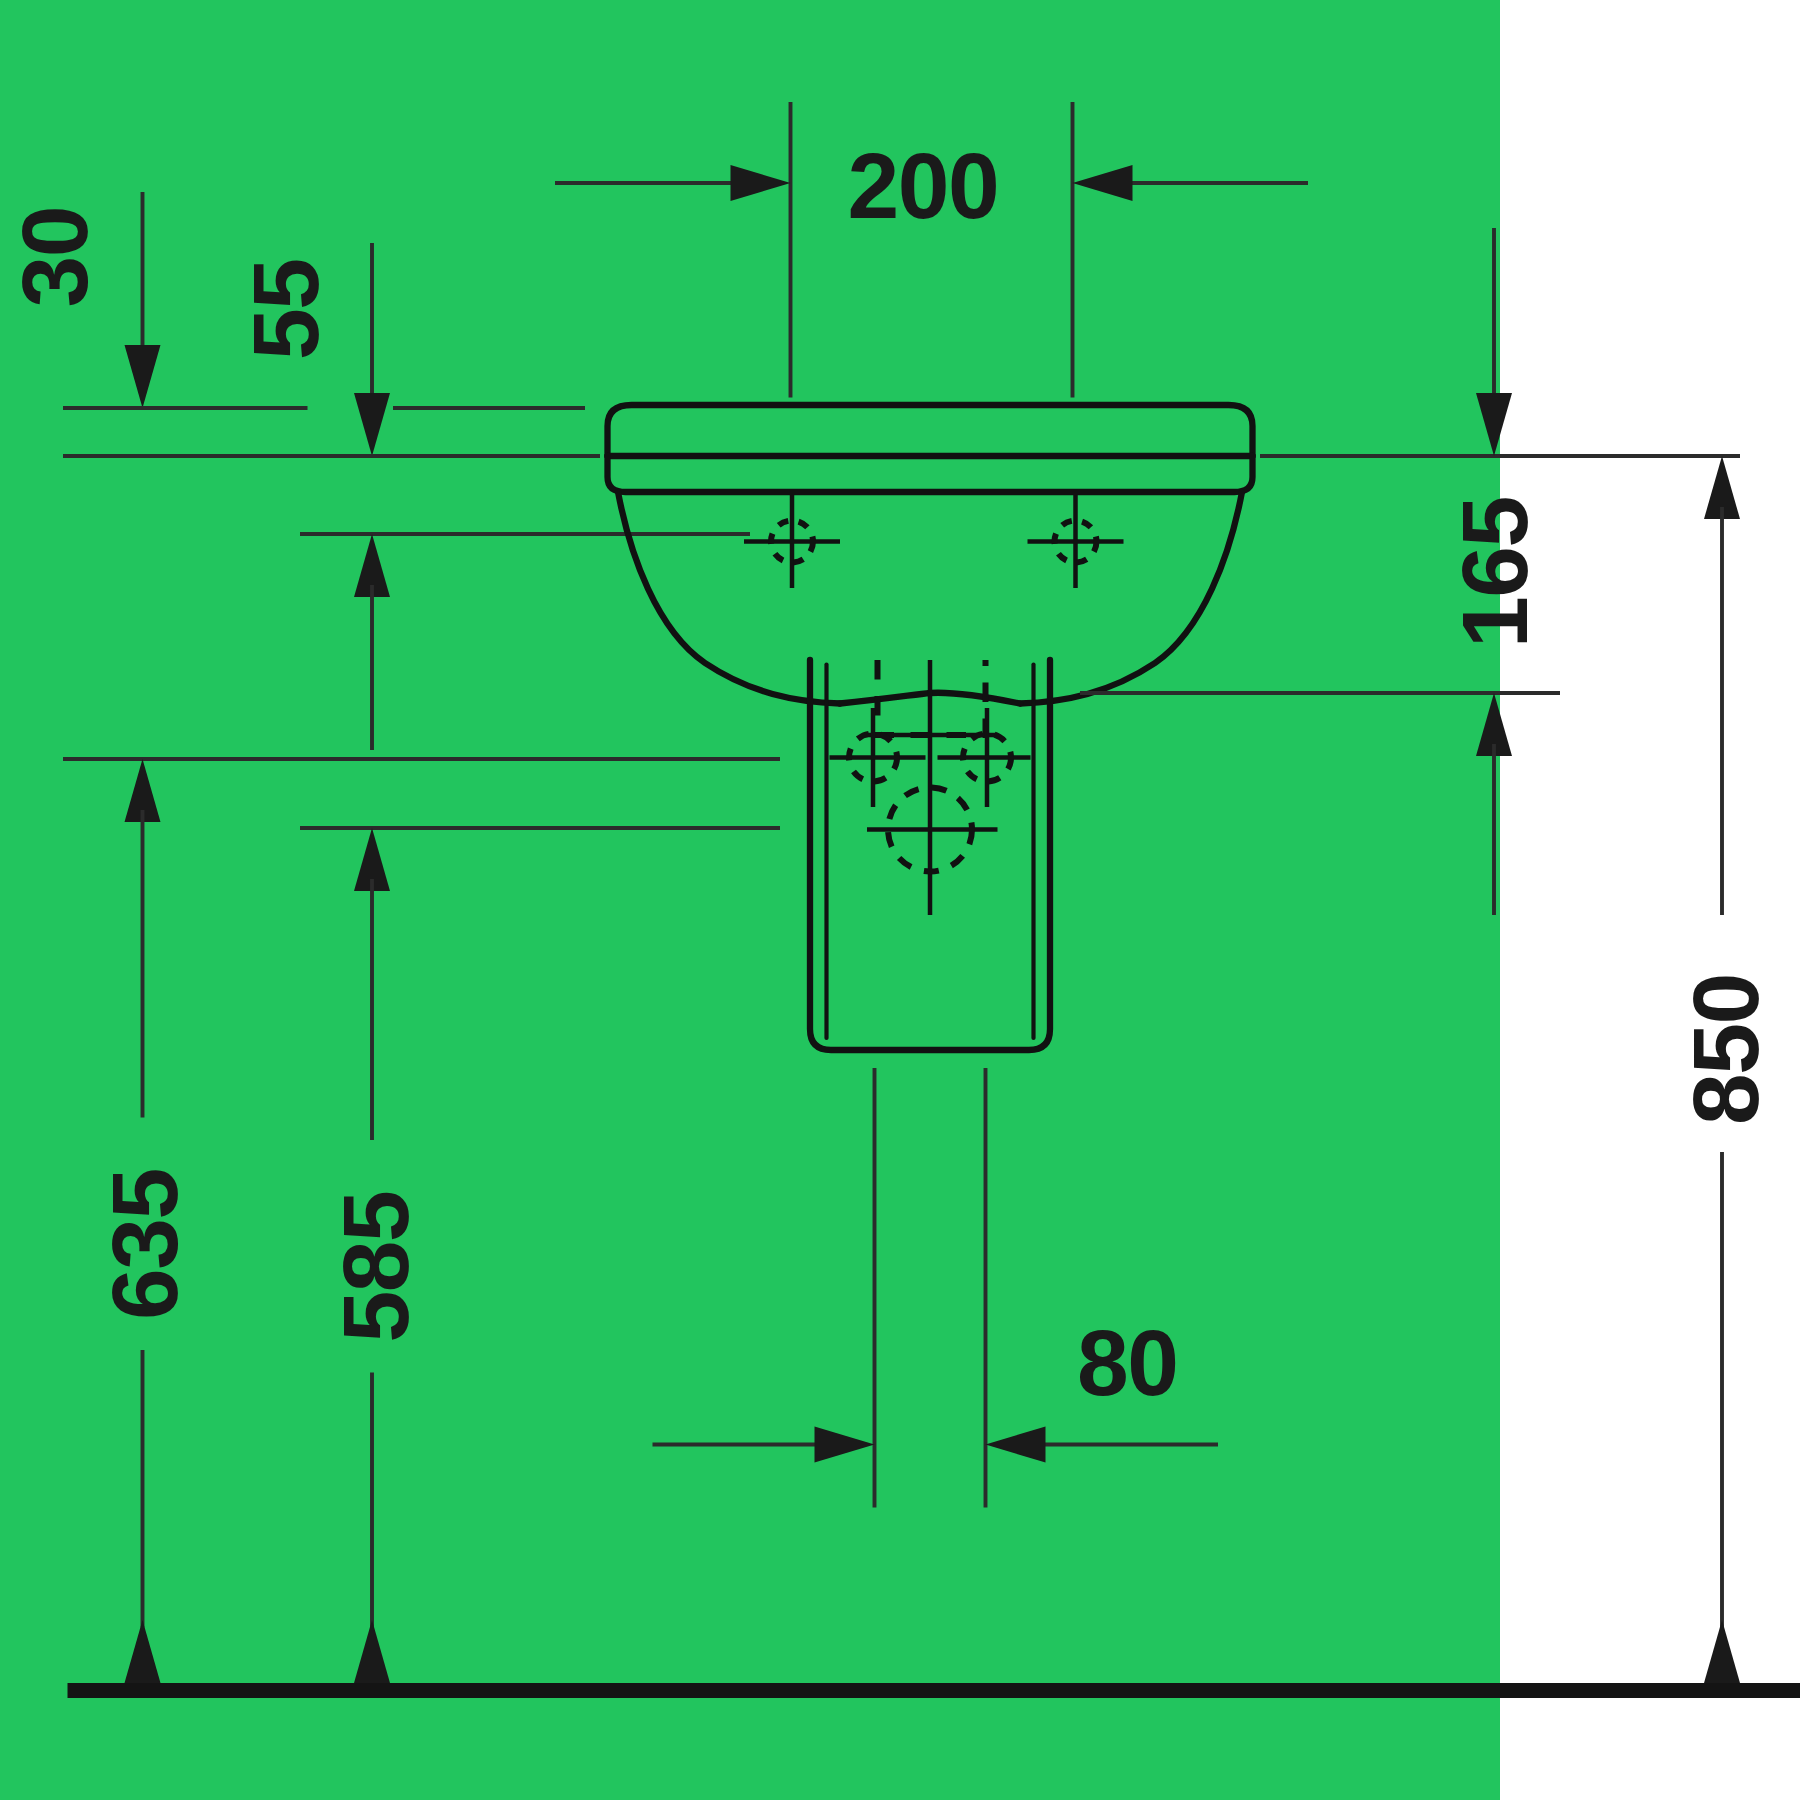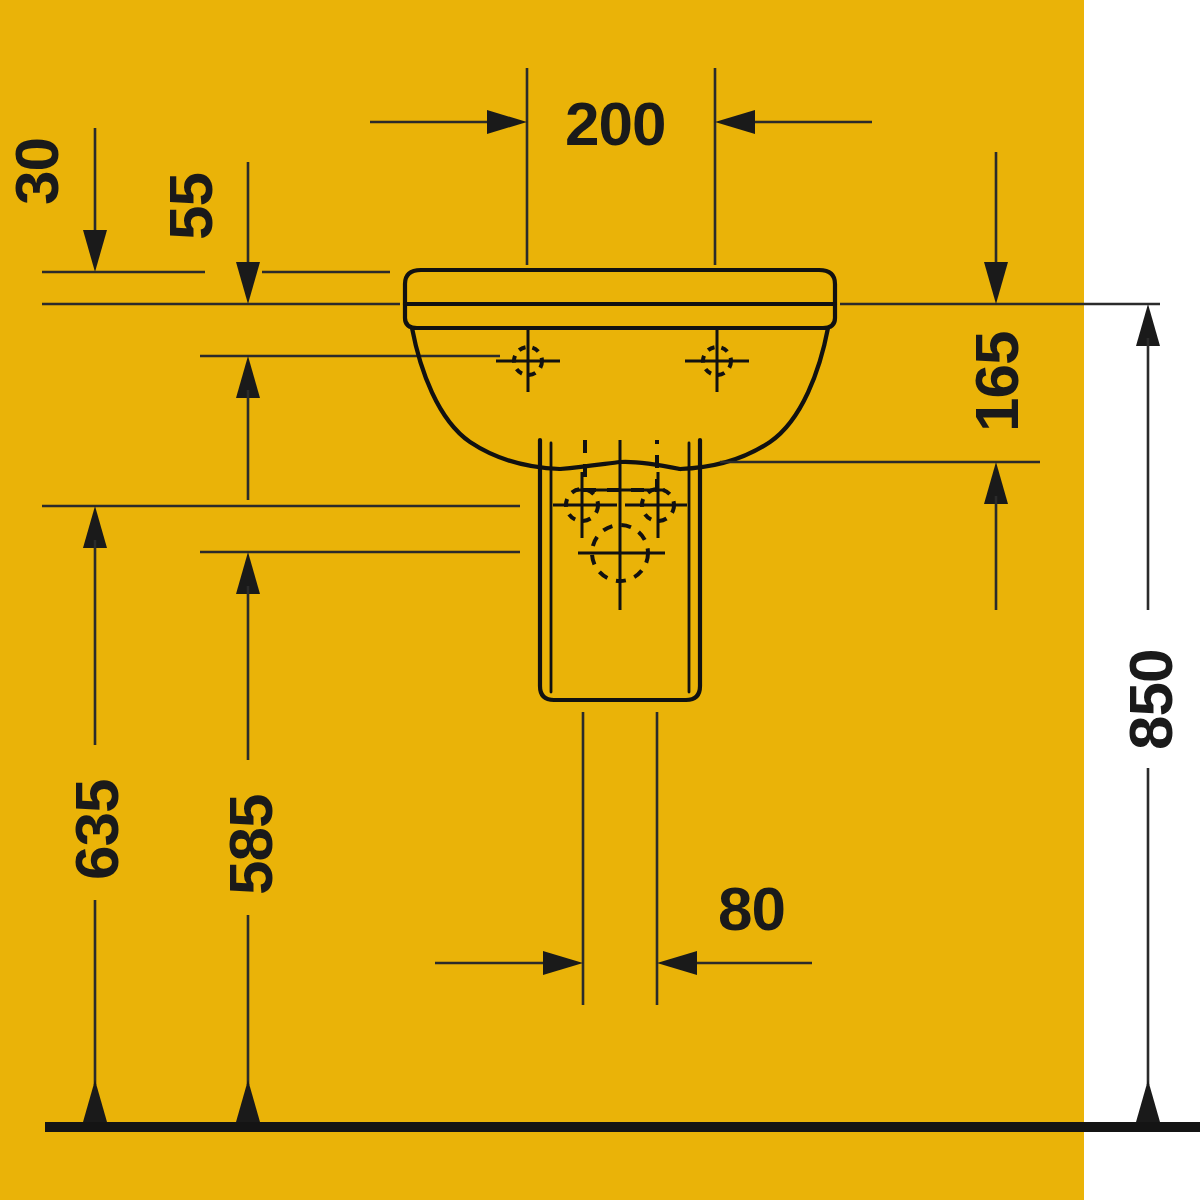"200" #canvas-wrap { background: #eab308 -> #22c55e; width: 1084px -> 1000px }
